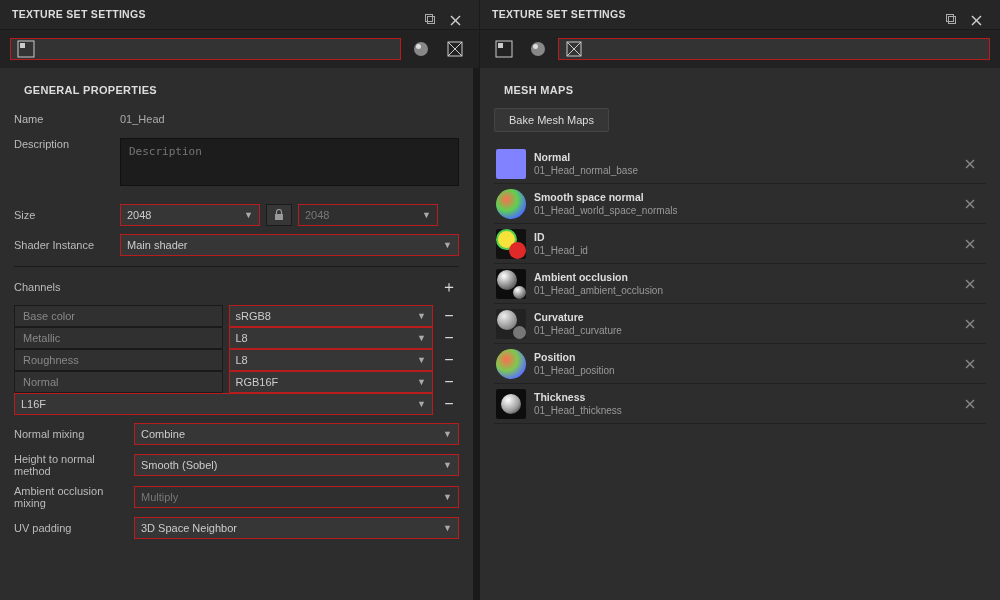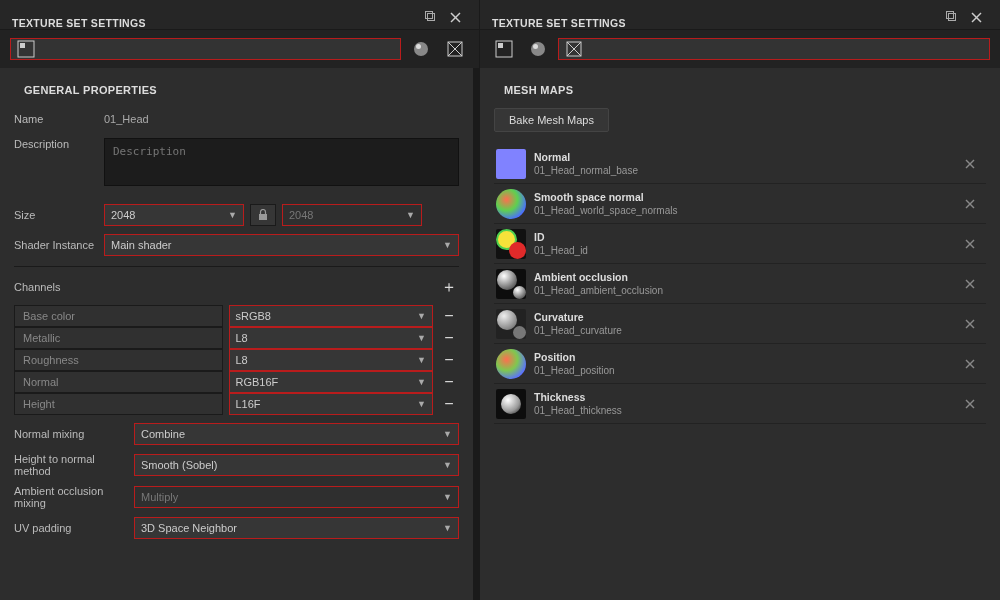"TEXTURE SET SETTINGS" .topbar { align-items: flex-end -> flex-start; padding: 0 12px -> 8px 12px }
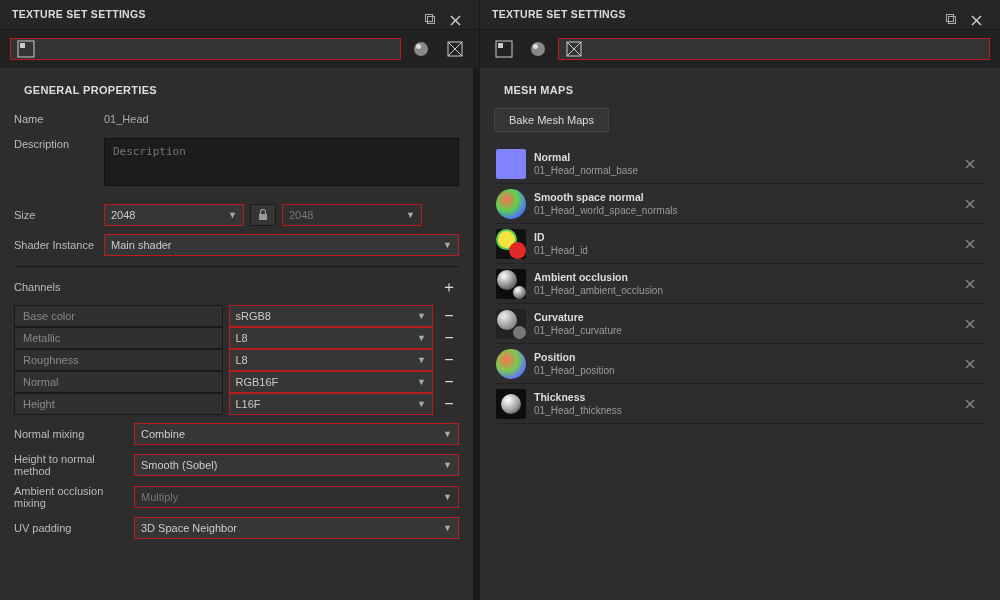"Name" .lbl { width: 90px -> 106px }
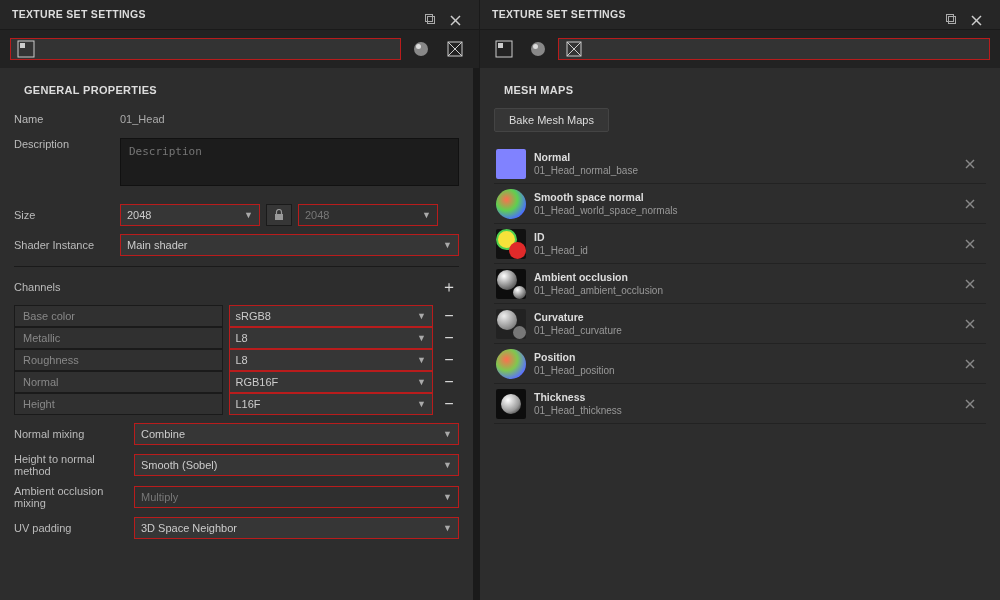"Height" div.ch-name { html: <div>Height</div> -> none }
